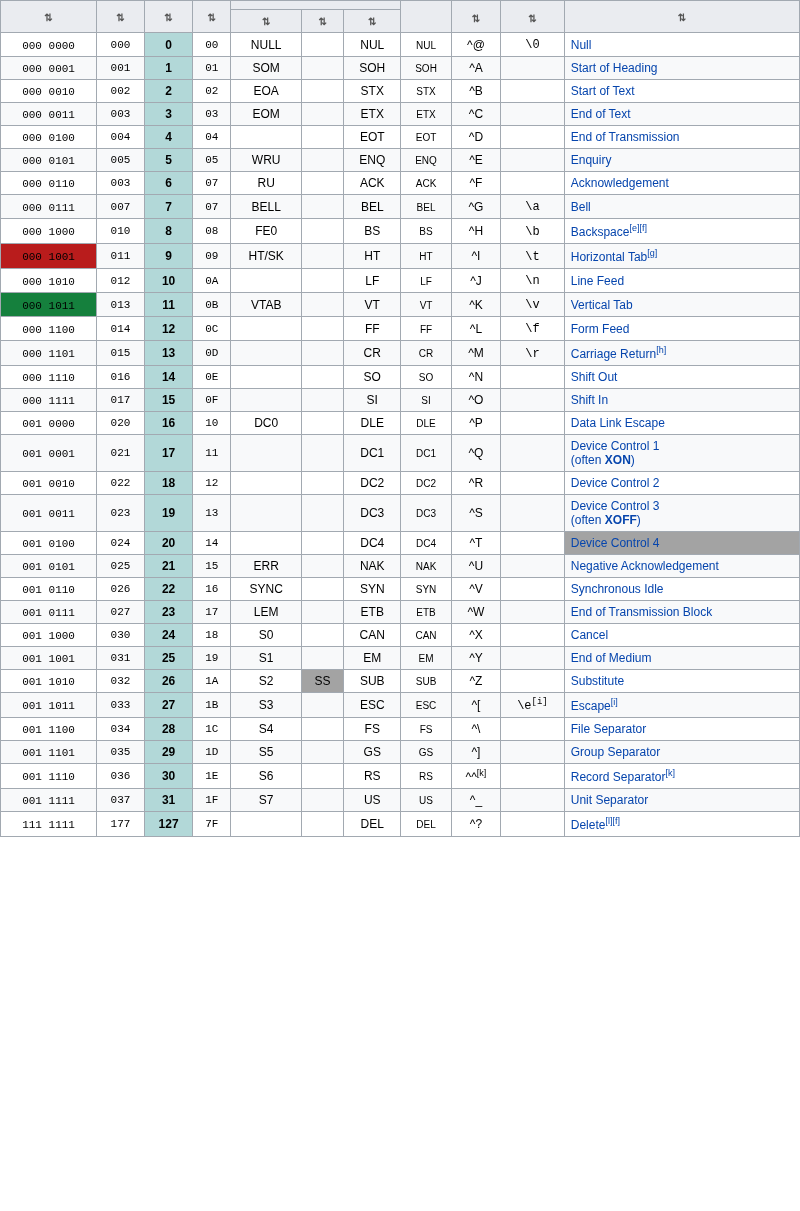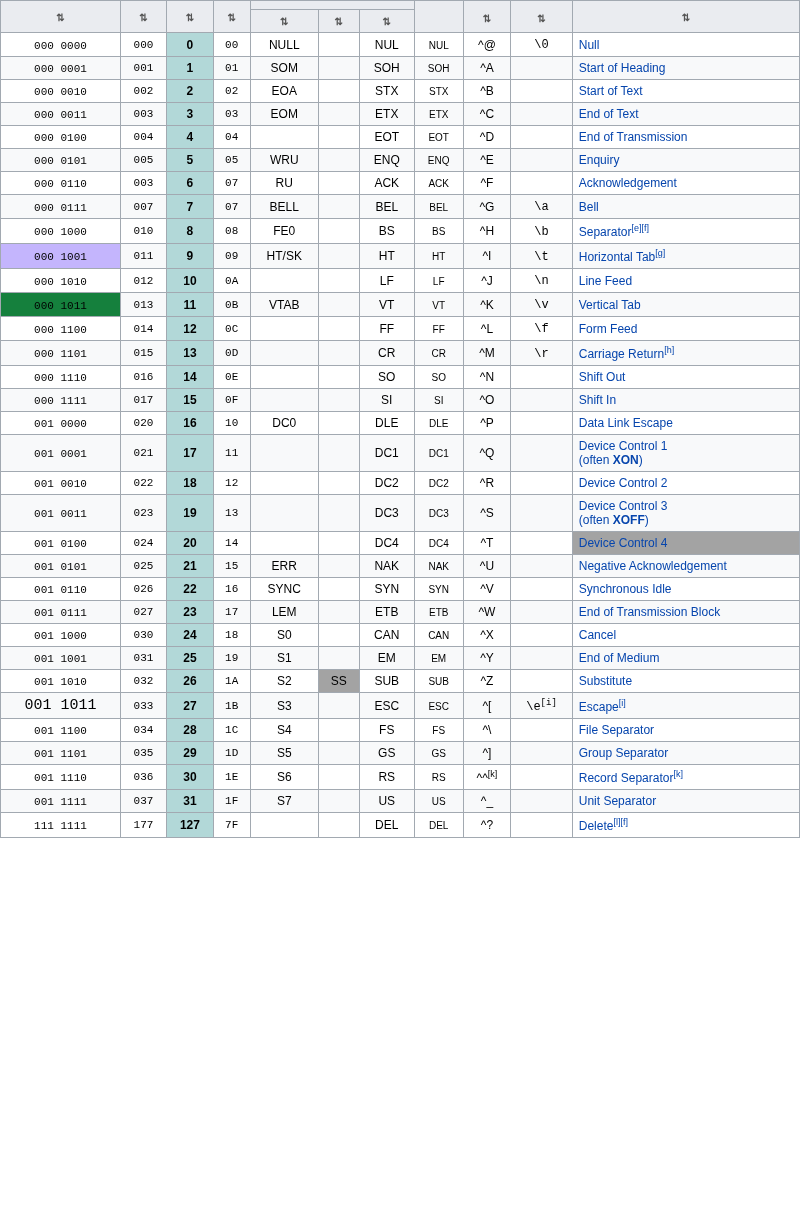"Separator" span { text: Separator -> Backspace }
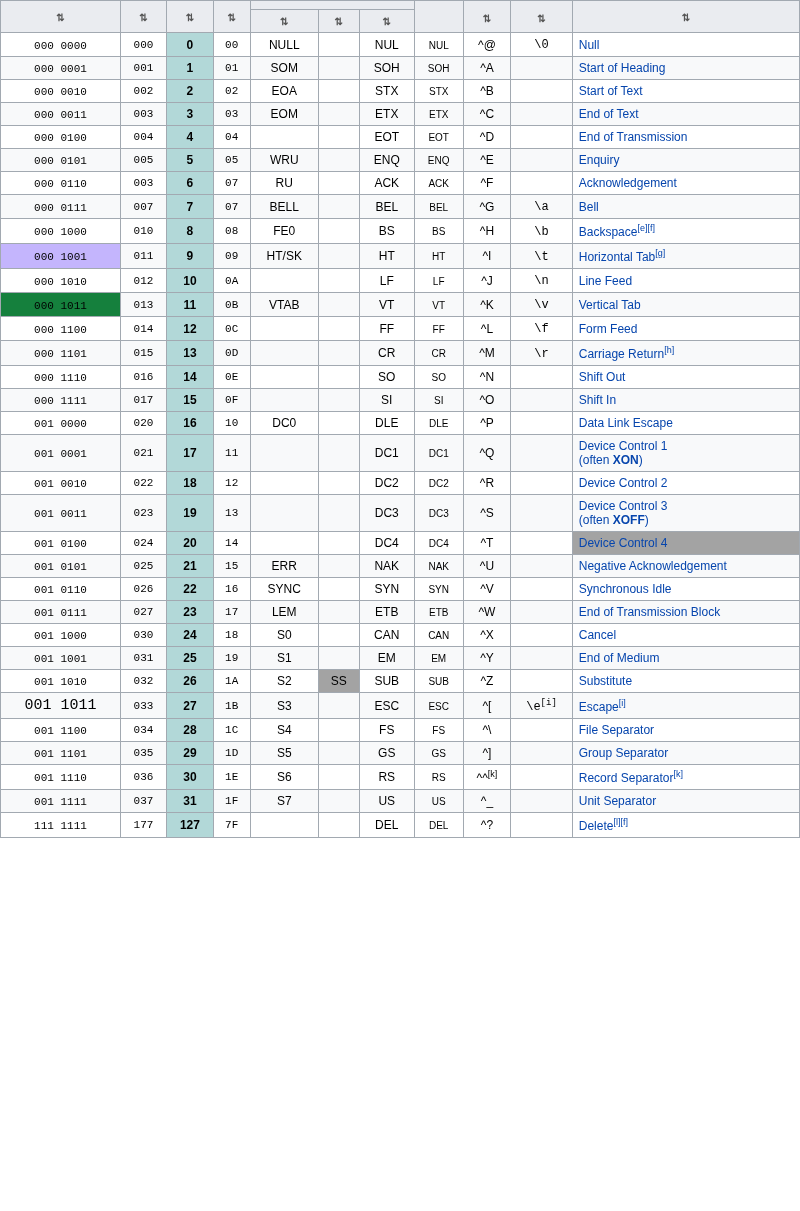"000 1001" td { background: #c4b5fd -> #b91c1c }
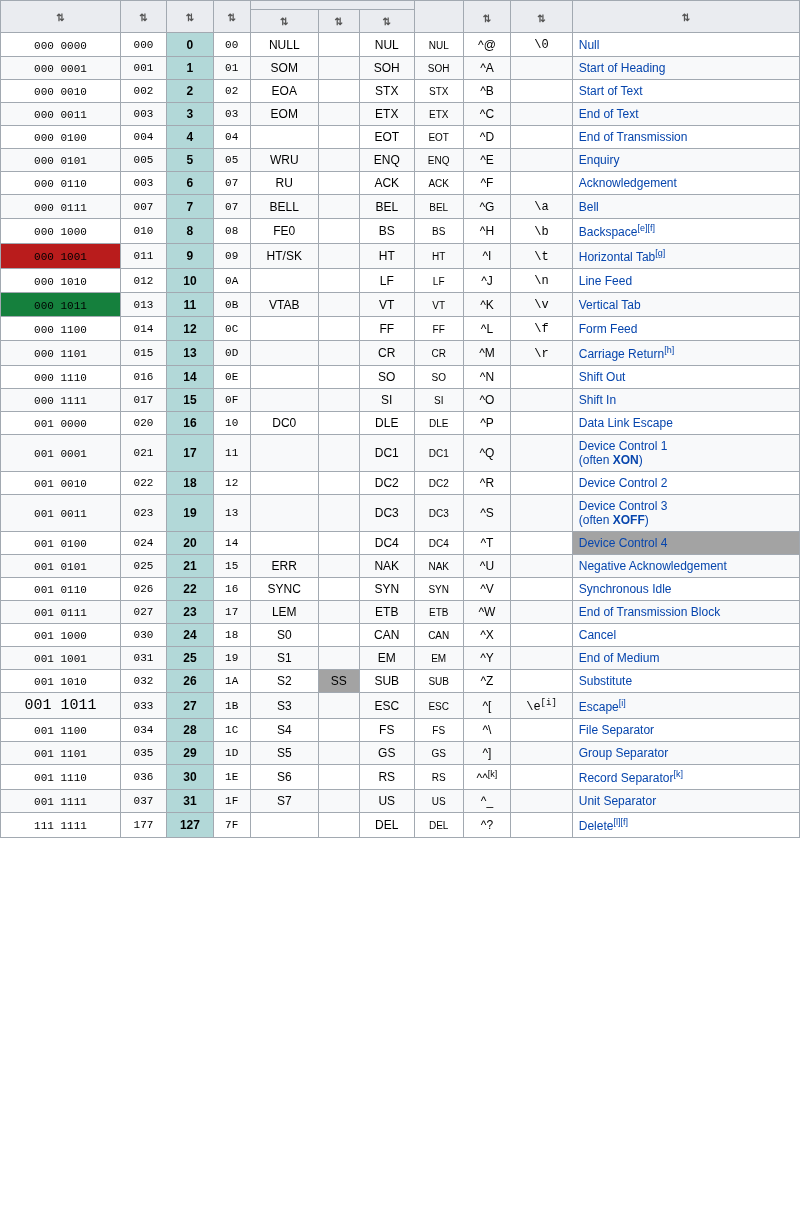"001 1011" span { font-size: 15px -> 11px }
